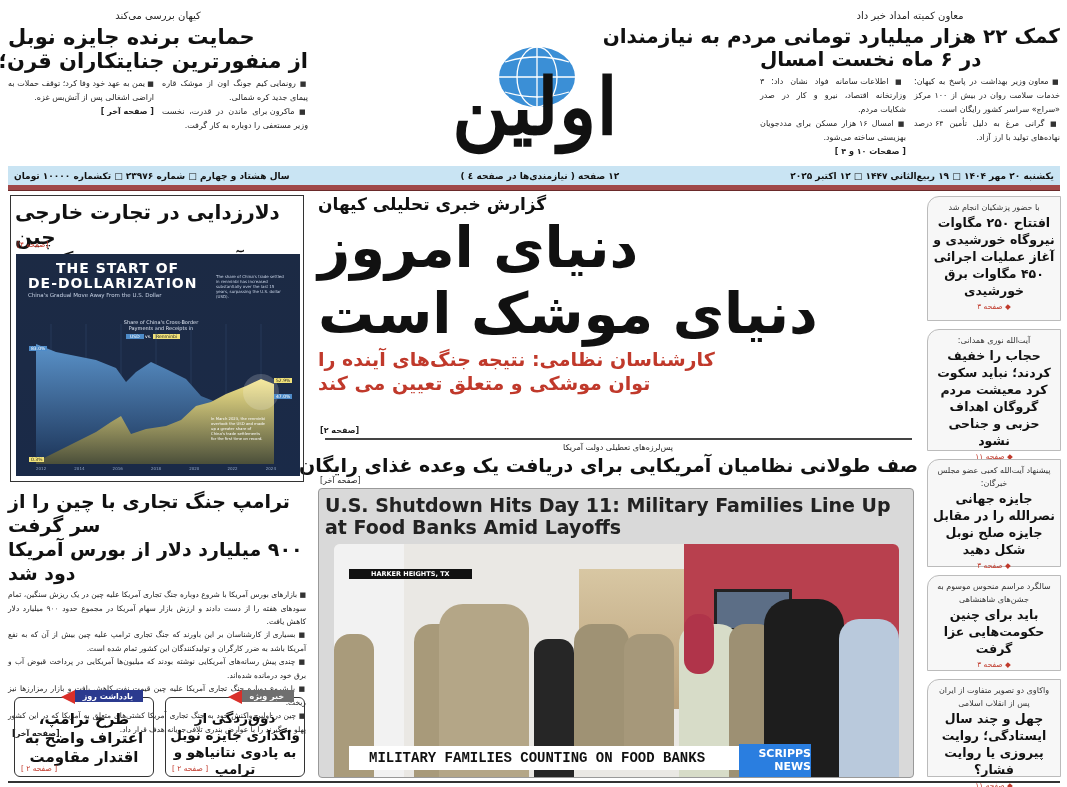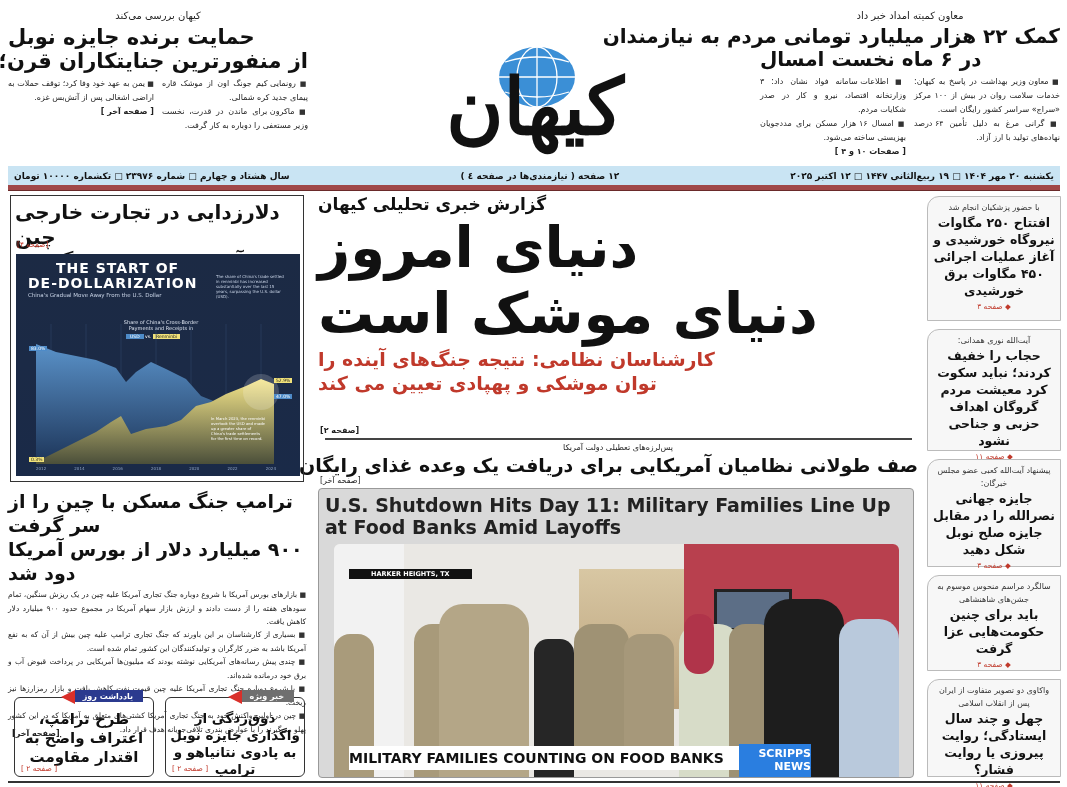"کیهان" div.abs { text: کیهان -> اولین }
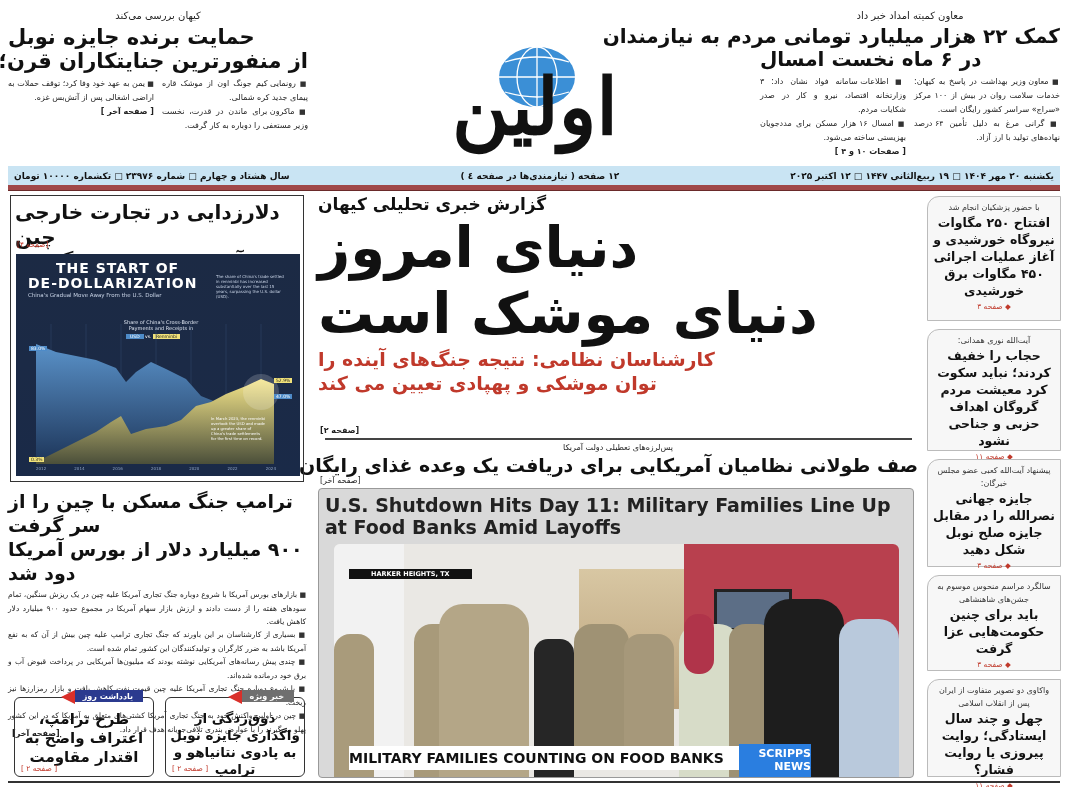"توان موشکی و پهپادی تعیین" div.hl { text: پهپادی -> متعلق }
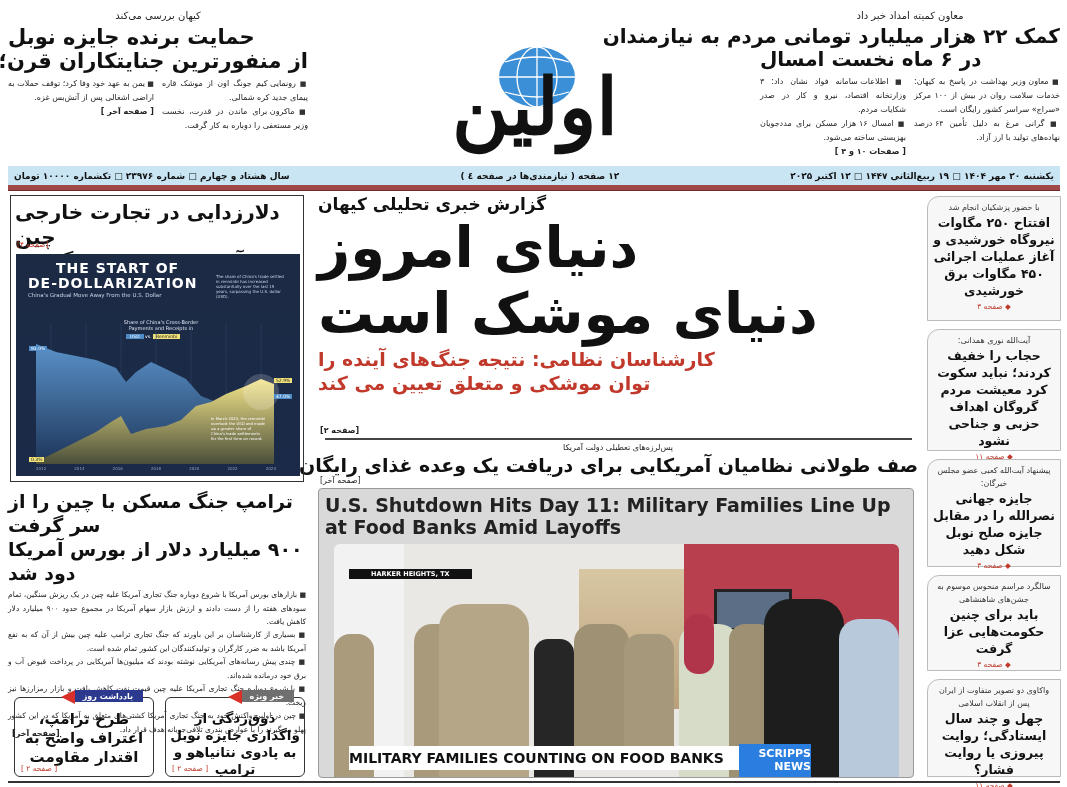"ترامپ جنگ مسکن با چین" div.hl { text: مسکن -> تجاری }
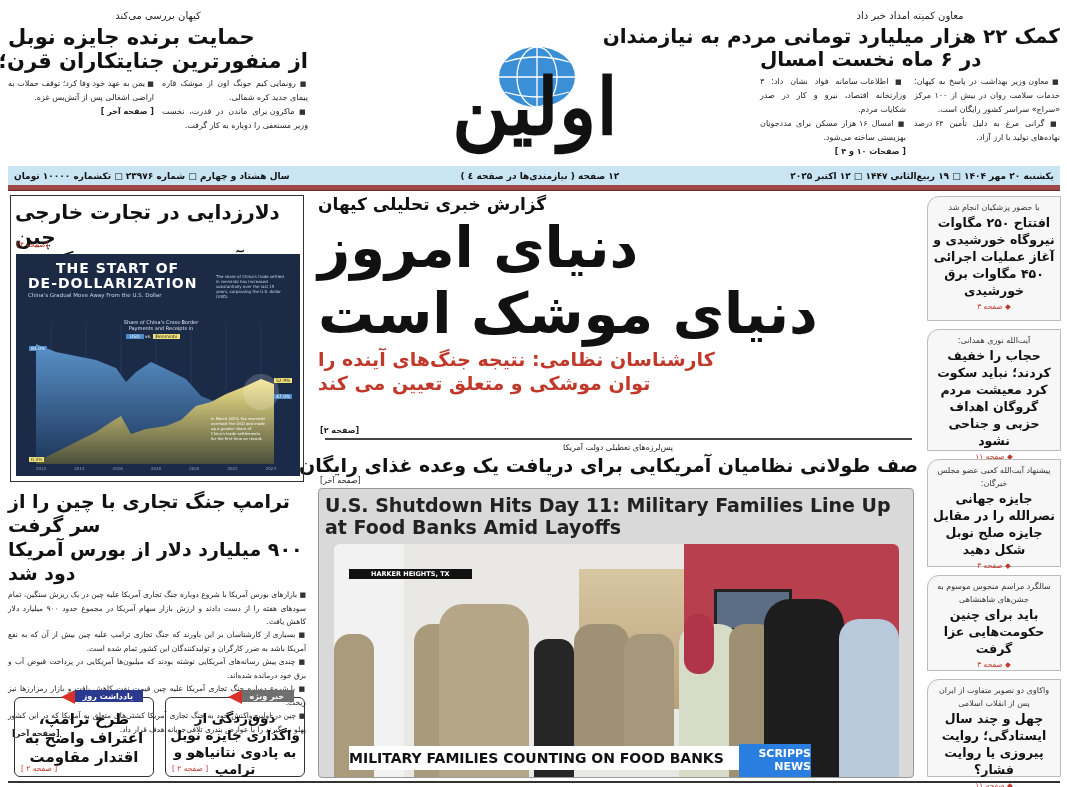"MILITARY FAMILIES COUNTING ON FOOD" div.abs { font-family: none -> Liberation Mono, monospace; padding-left: 0 -> 20px }
